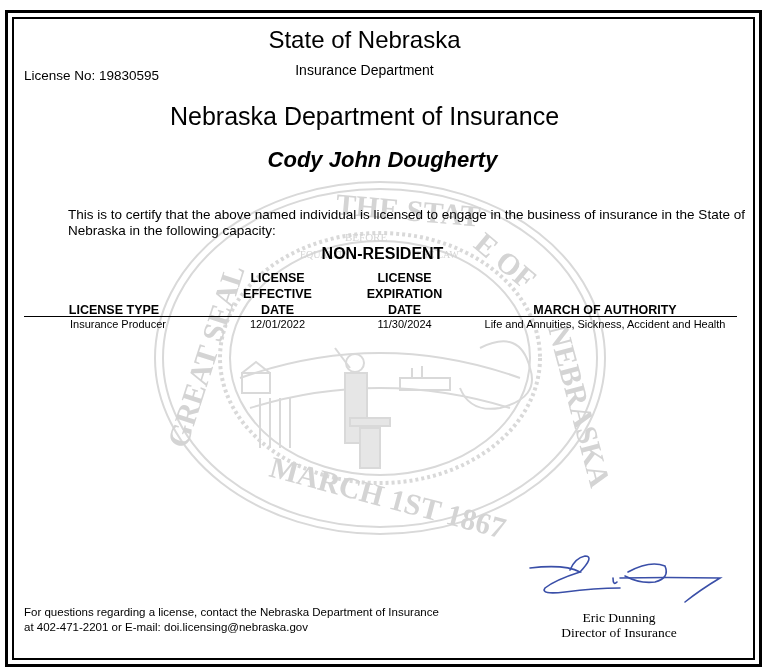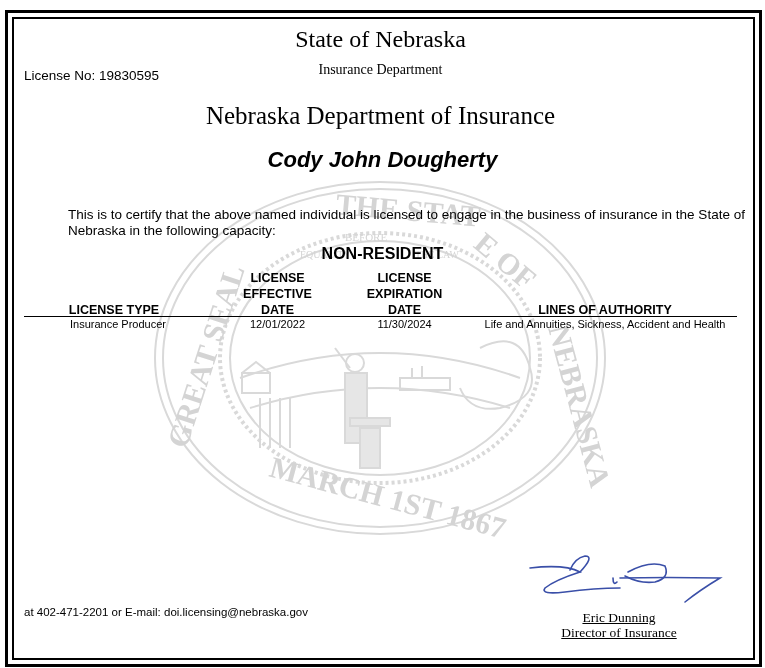"State of Nebraska" .h1 { font-family: Liberation Serif, serif -> none; left: 16px -> 0 }
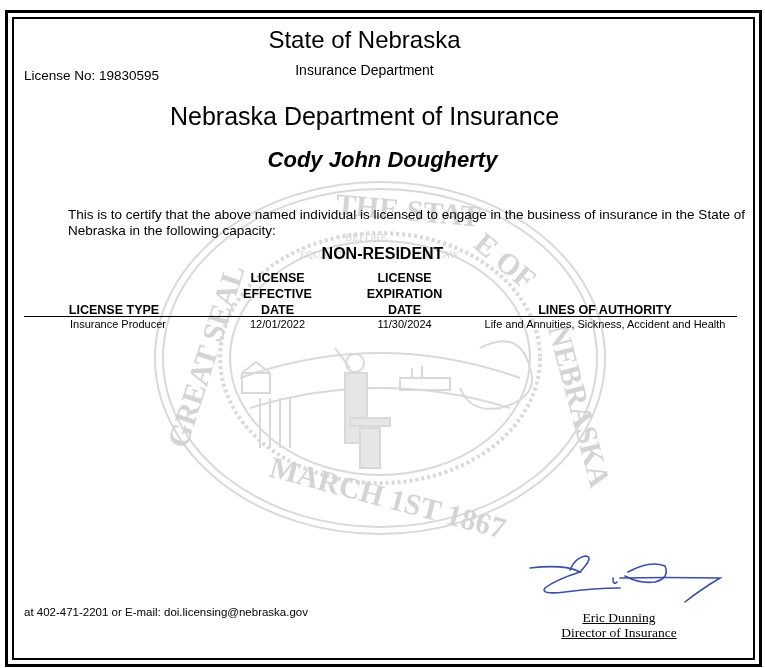"LINES OF AUTHORITY" div.abs { text: LINES -> MARCH }
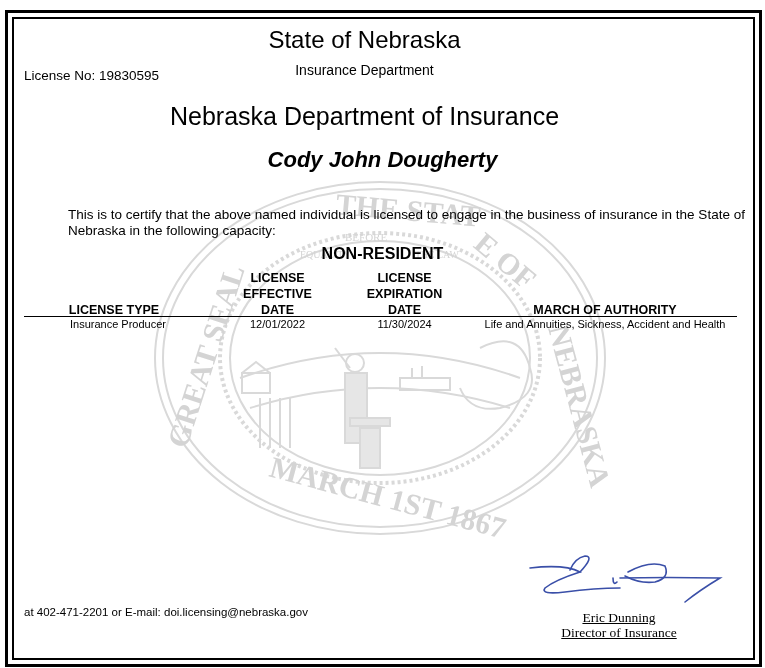"For questions regarding a license," div { html: none -> <div>For questions regarding a license, contact the Nebraska Department of Insurance</div> }
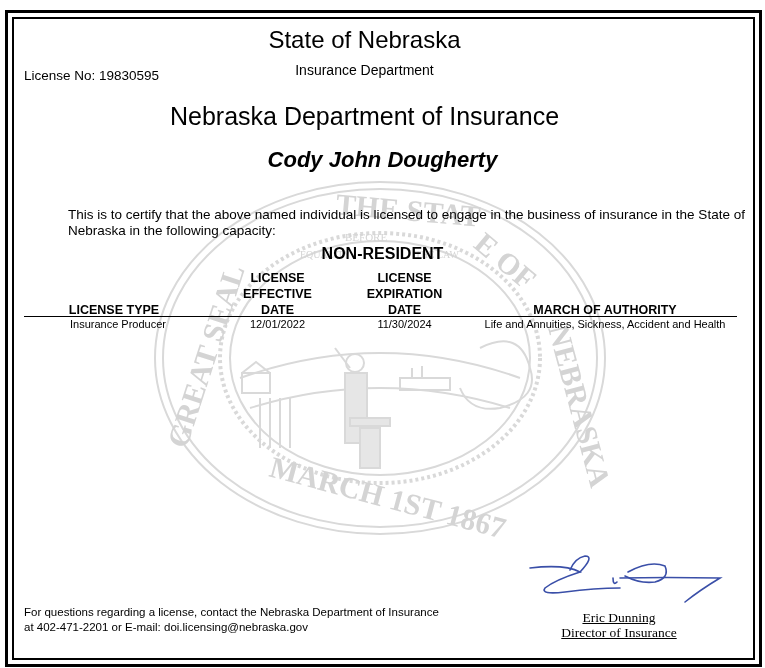"Eric Dunning" .sig-name { text-decoration: underline -> none }
